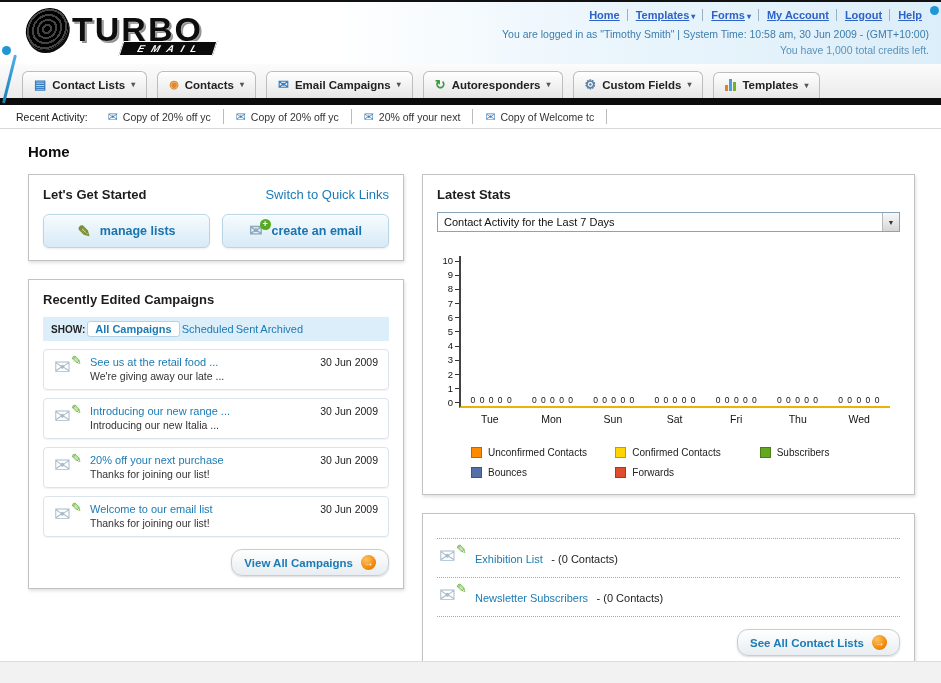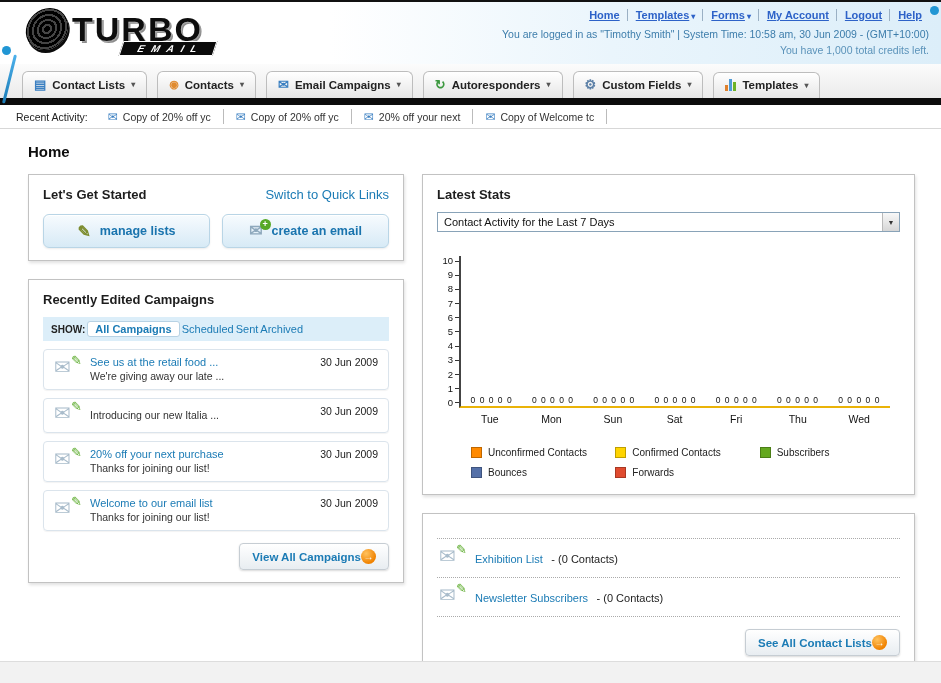"Introducing our new range ..." a.camp-title { html: none -> <a>Introducing our new range ...</a> }
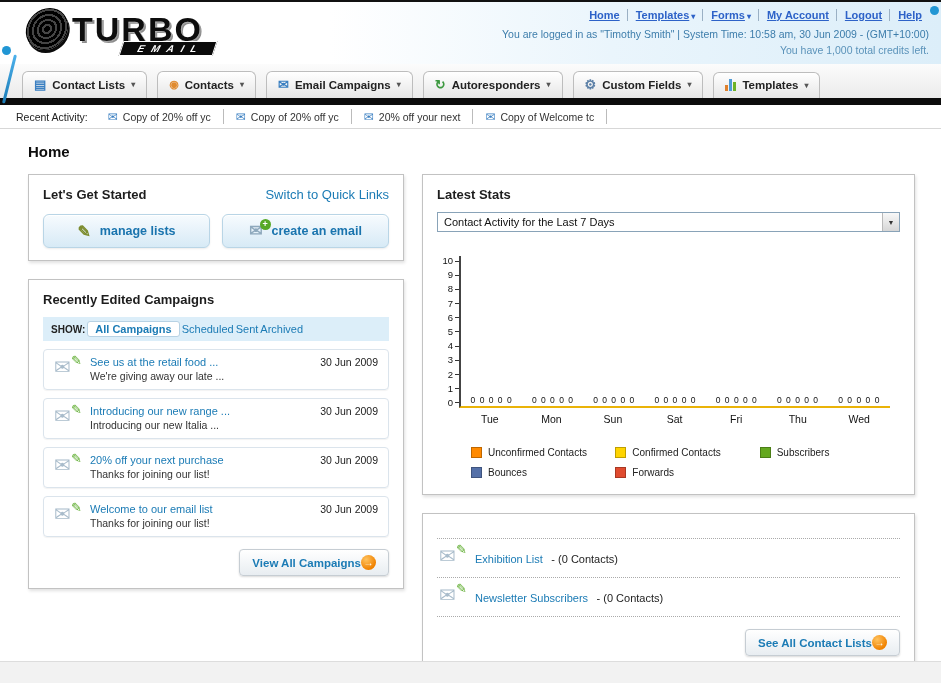"View All Campaigns" .pill-btn { border-radius: 4px -> 11px; gap: none -> 8px }
